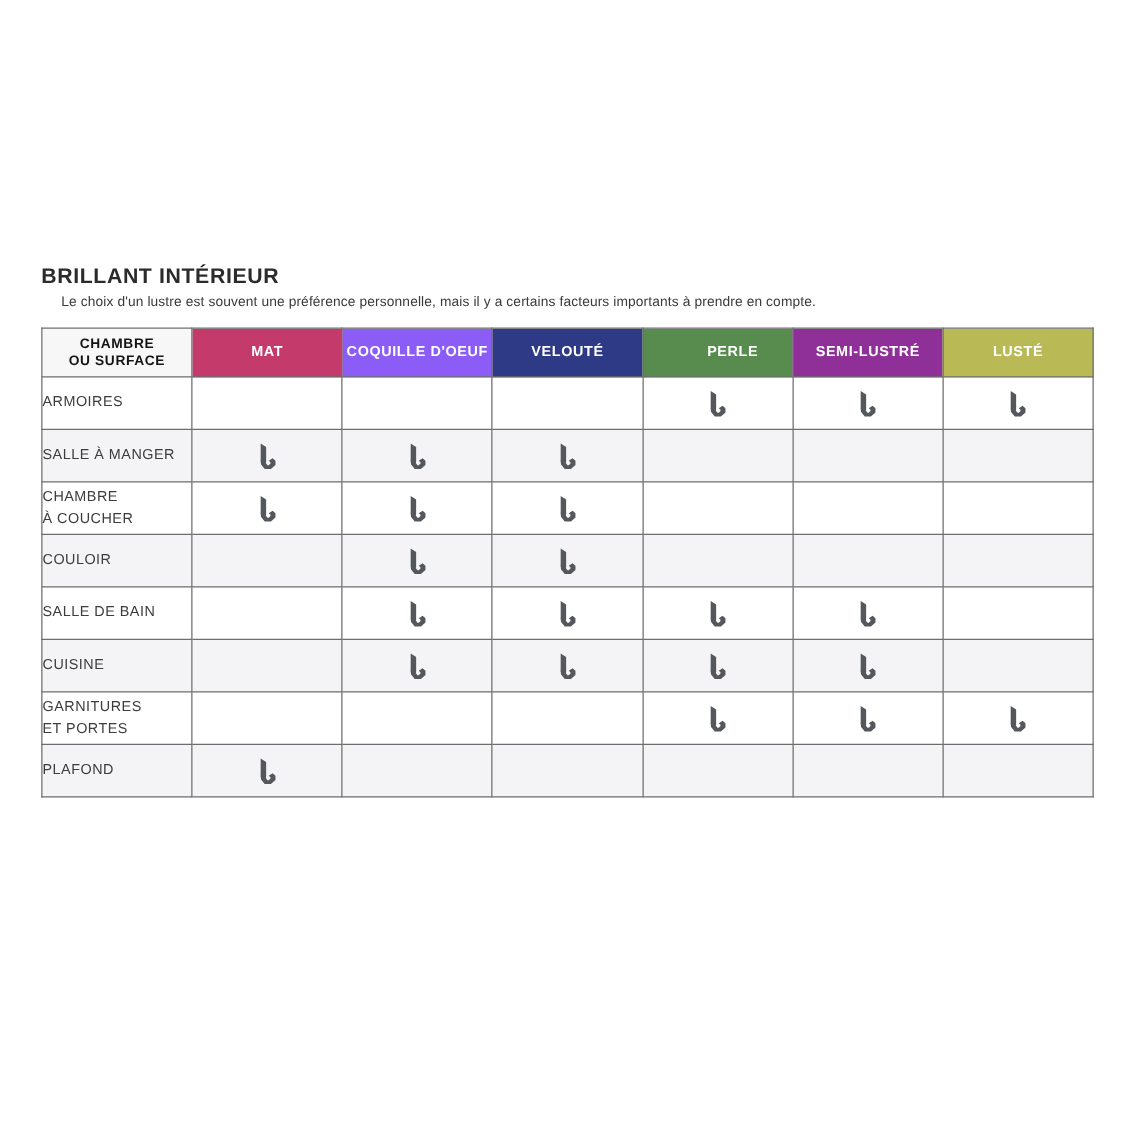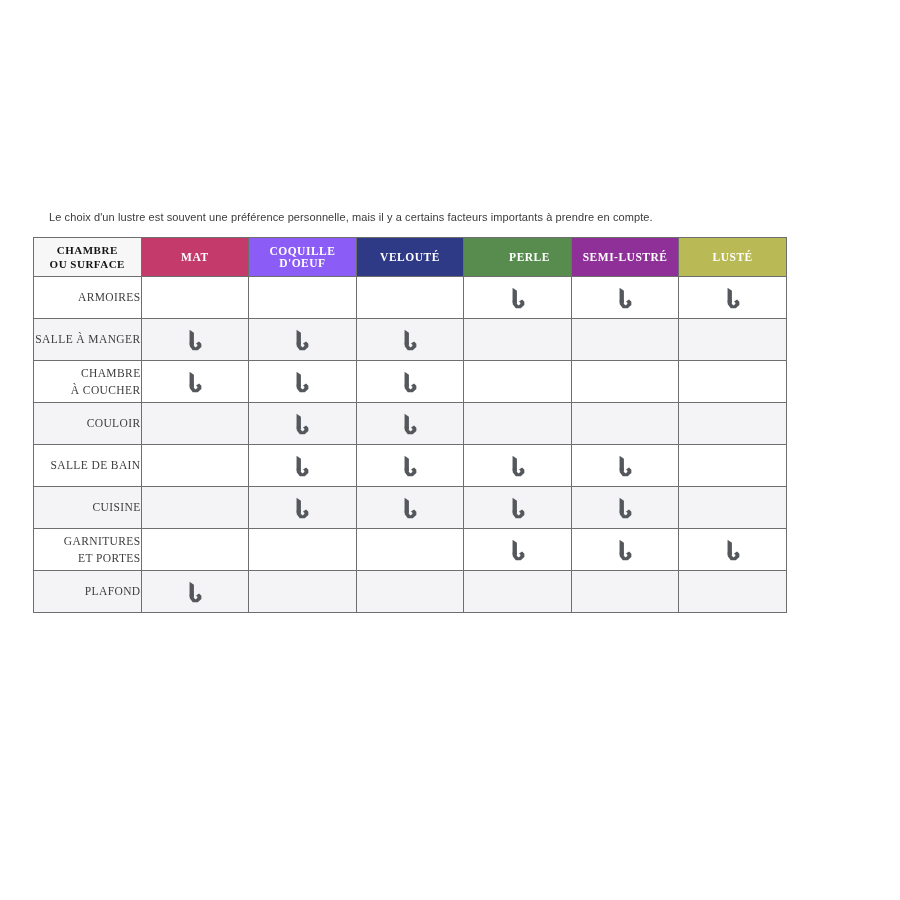"BRILLANT INTÉRIEUR" h1.page-title { html: none -> <h1>BRILLANT INTÉRIEUR</h1> }
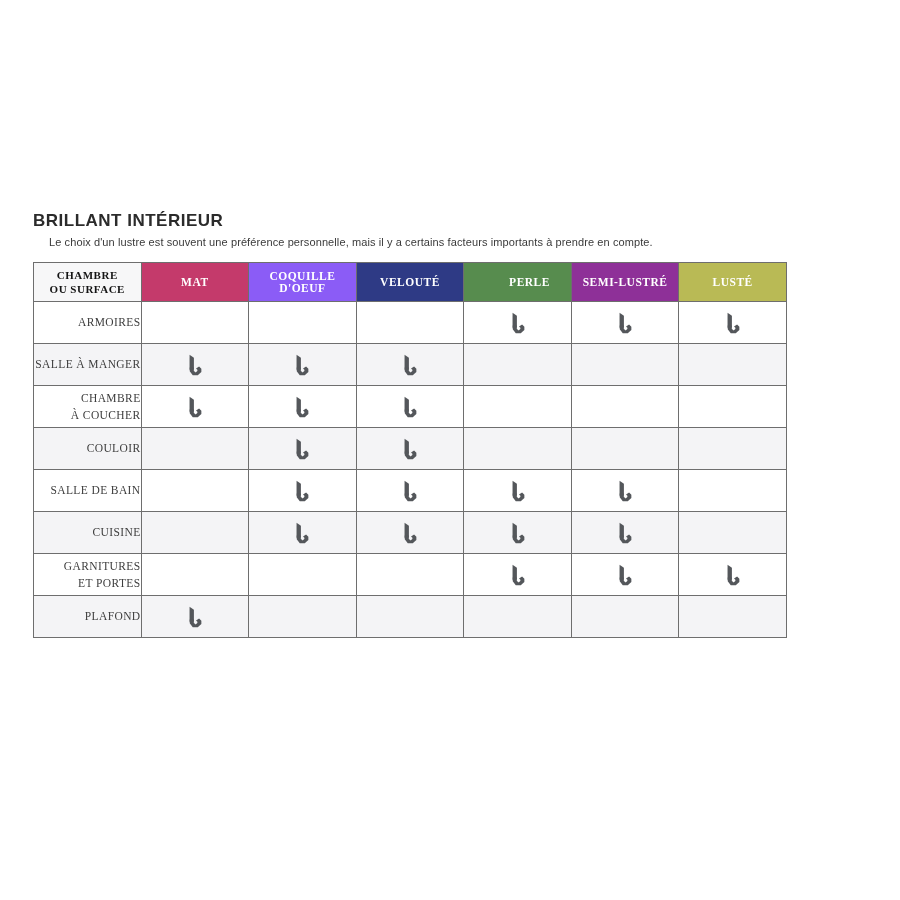"CHAMBRE" table.gloss { font-family: Liberation Serif, serif -> none; width: 754px -> 842px }
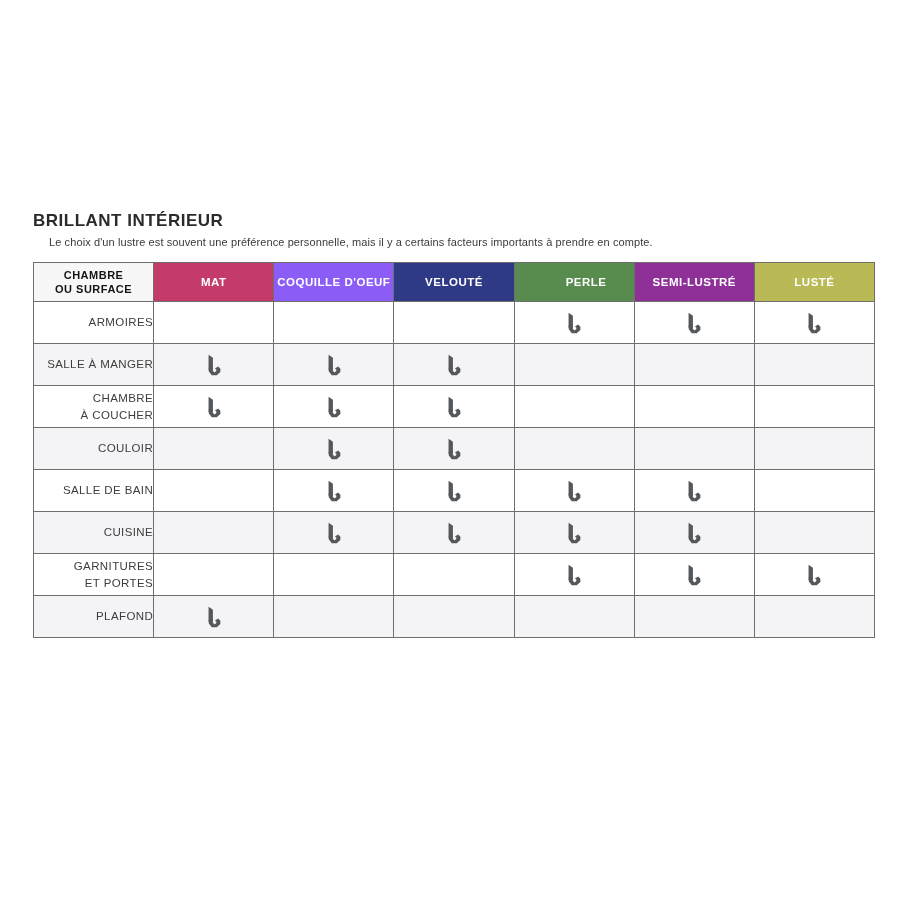"ARMOIRES" td.row-label { text-align: right -> left }
